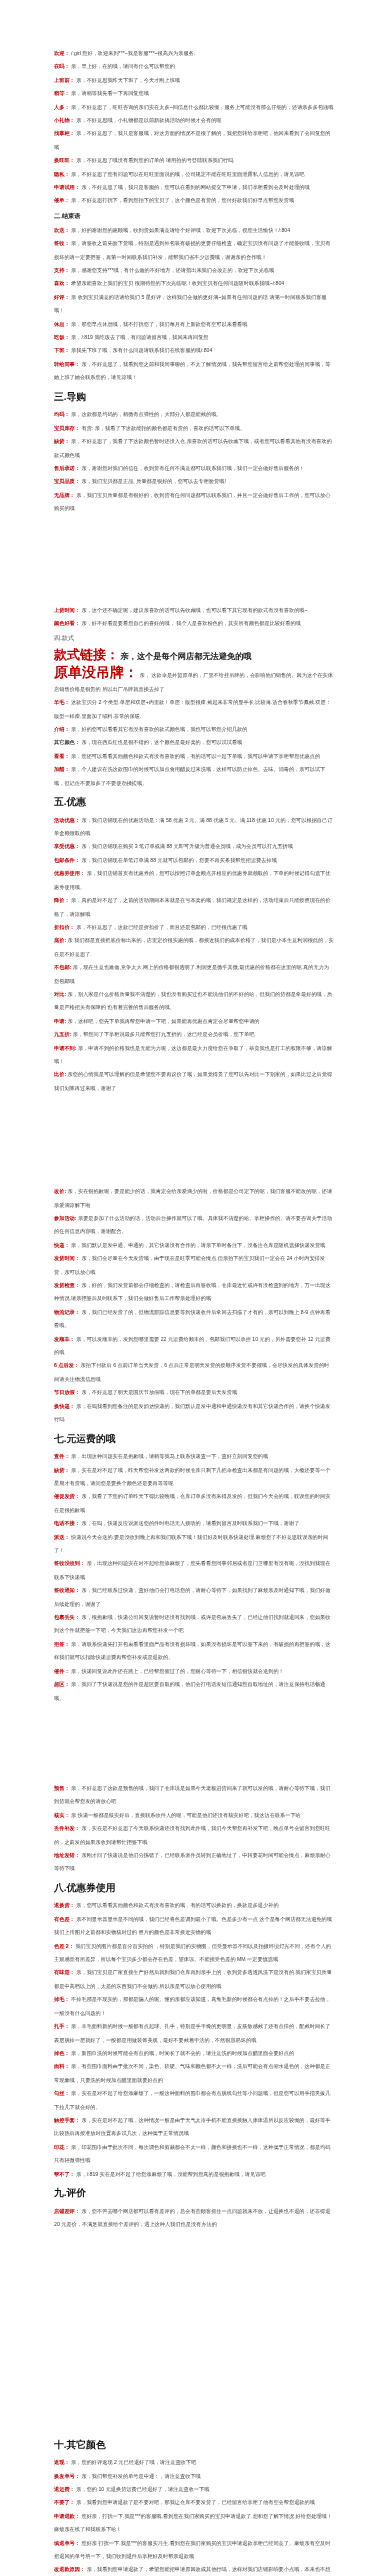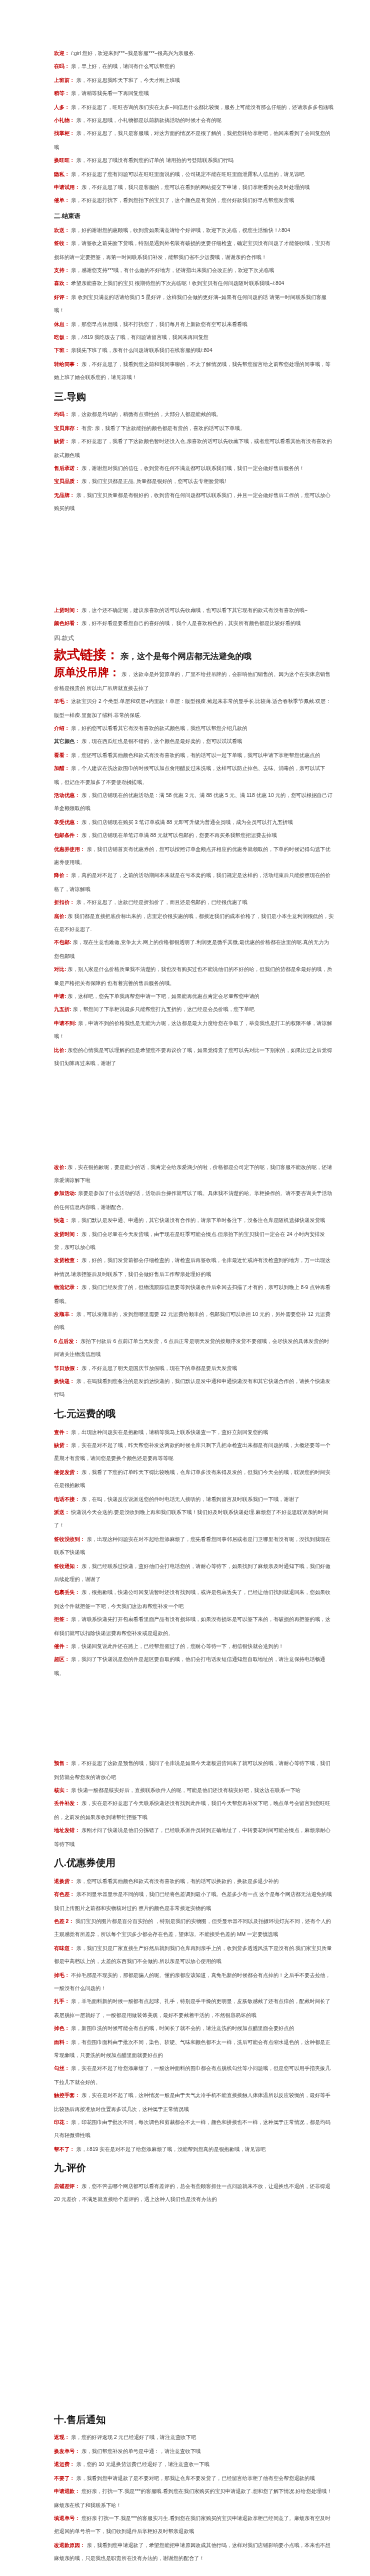"原单没吊牌：" .entry.xl-label .label { font-size: 11px -> 14px }
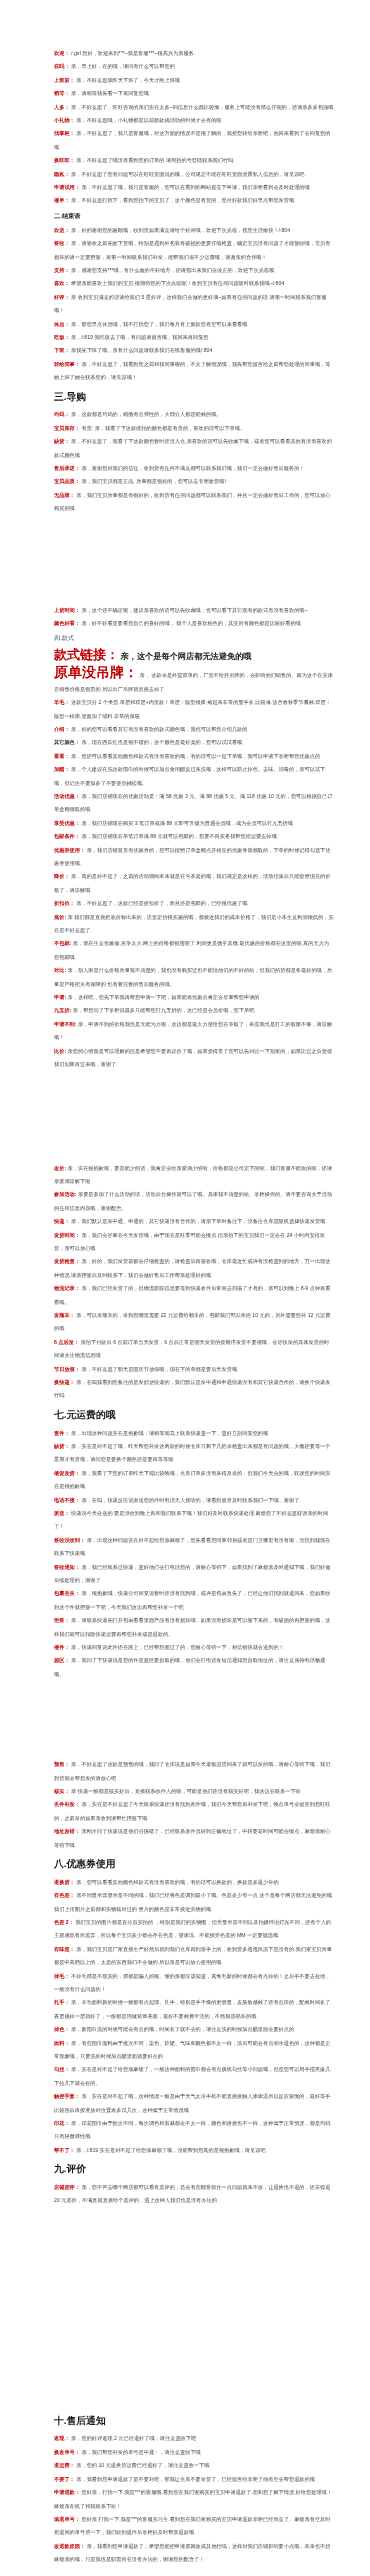"五.优惠" div.heading { html: none -> <div>五.优惠</div> }
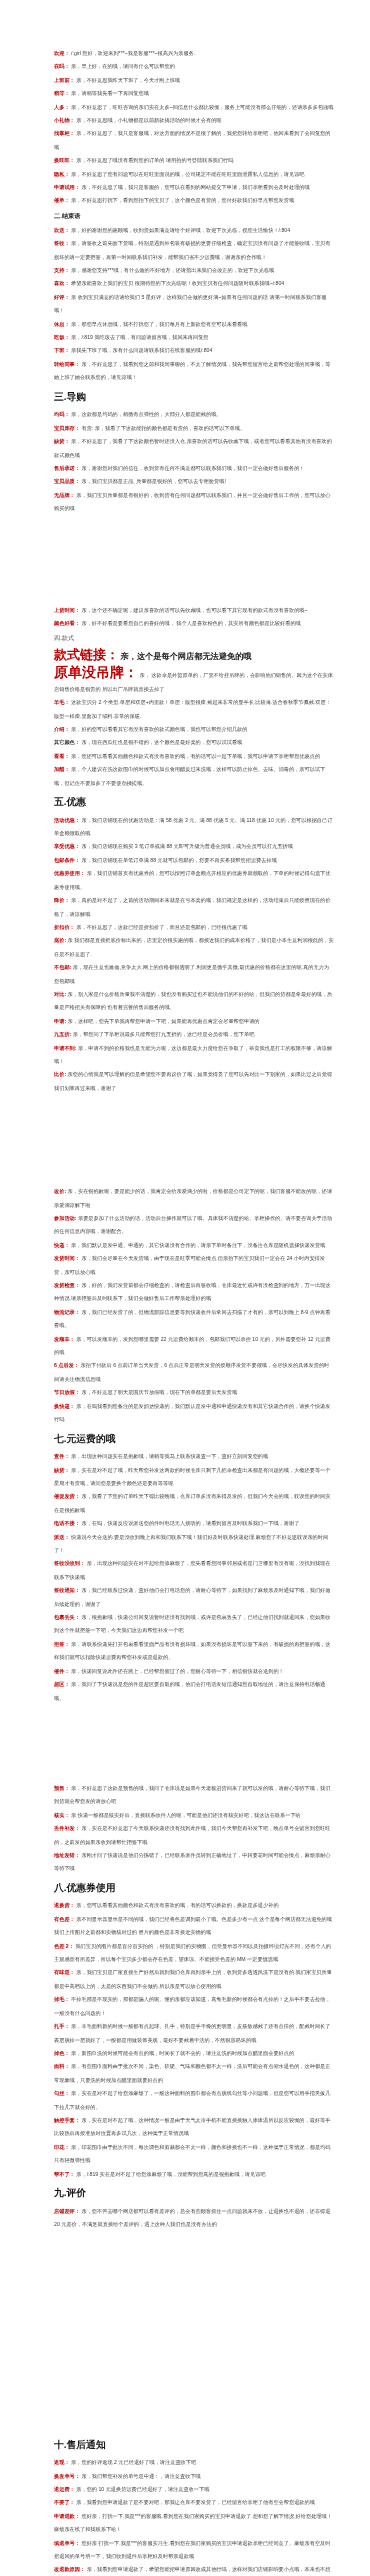"十.售后通知" div.heading { text: .售后通知 -> .其它颜色 }
